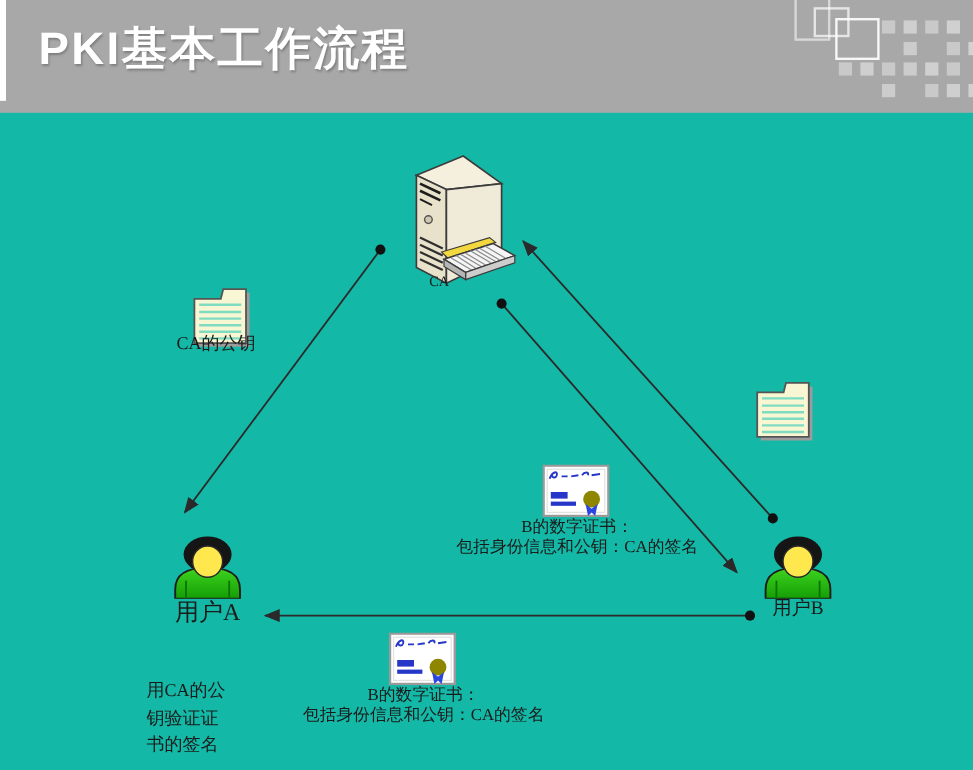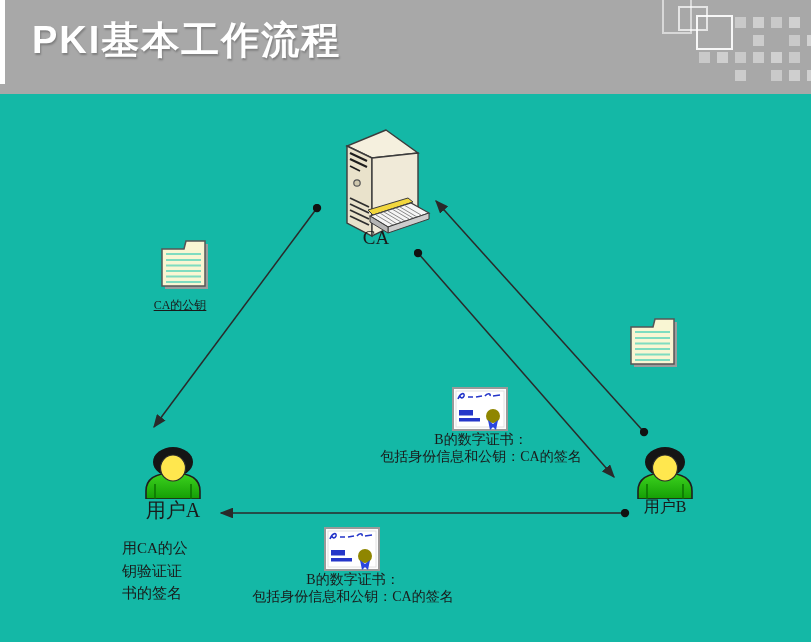"CA" .lbl-ca { font-size: 19px -> 12px; left: 346px -> 336px }
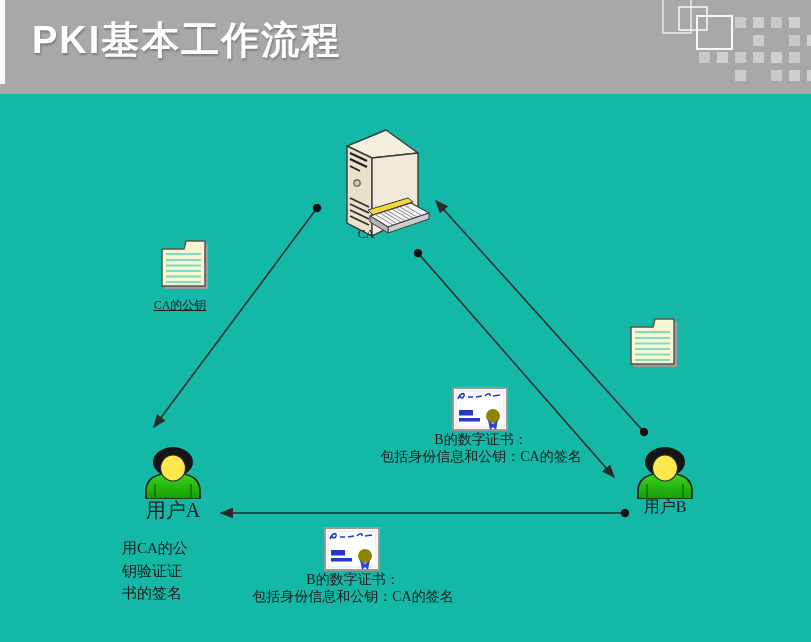"CA的公钥" .lbl-ca-key { font-size: 12px -> 15px; text-decoration: underline -> none; top: 297px -> 277px }
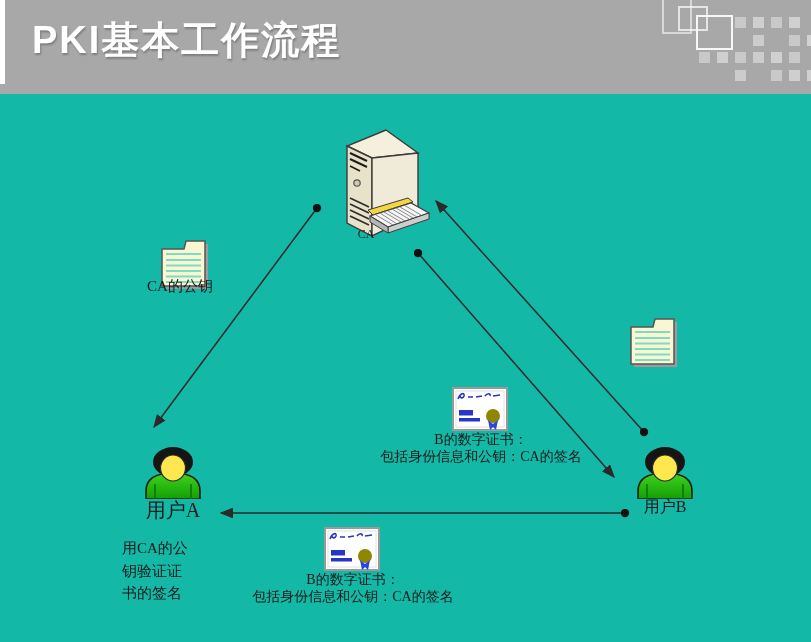"用CA的公" .lbl-verify { top: 537px -> 565px }
